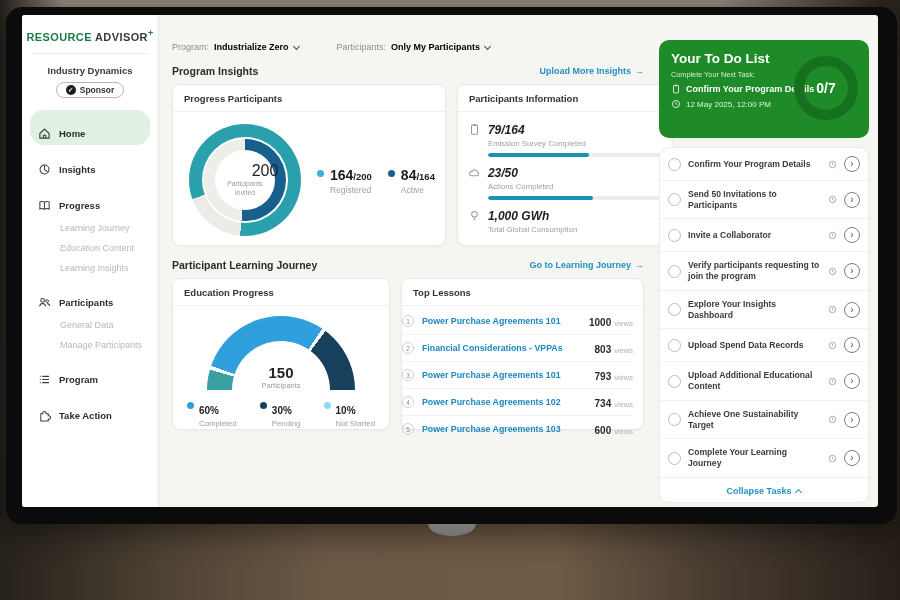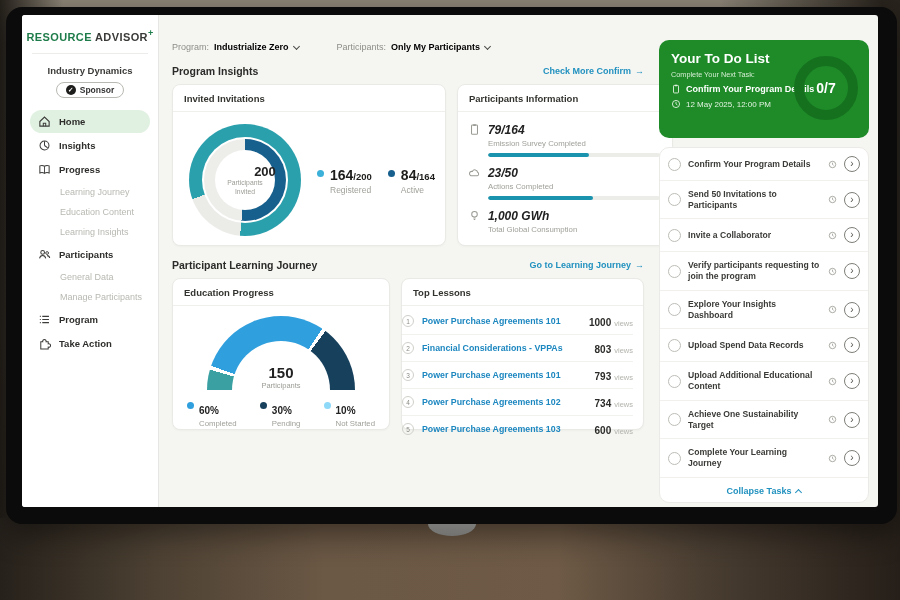"Check More Confirm" span { text: Check More Confirm -> Upload More Insights }
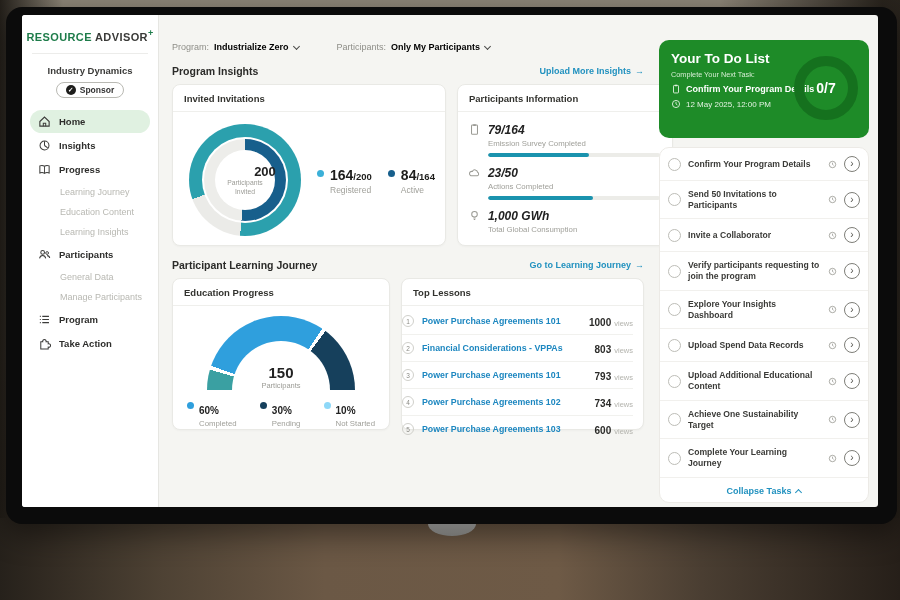"Invited Invitations" div.card-title { text: Invited Invitations -> Progress Participants }
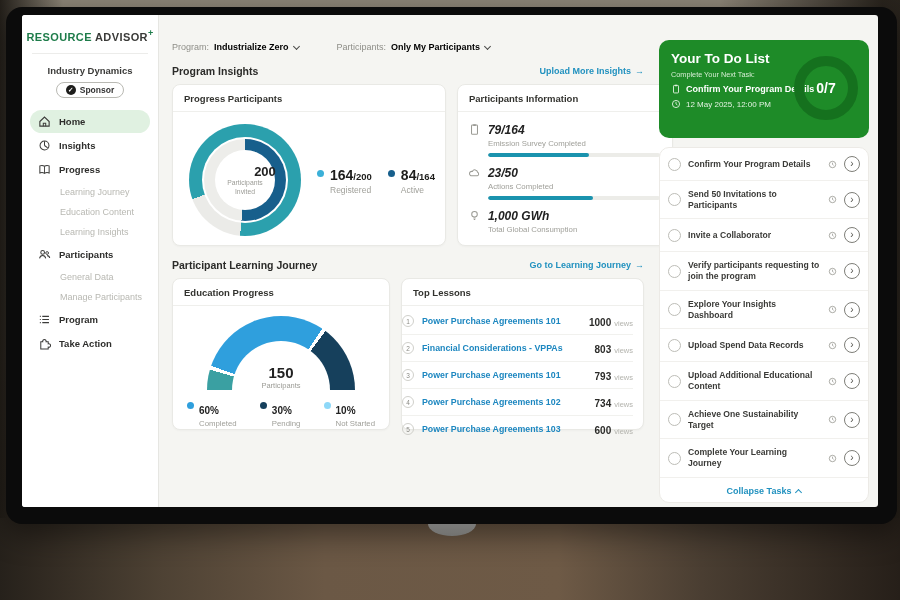"Home" .nav-item { padding: 5px 6px 5px 8px -> 17px 6px 5px 8px }
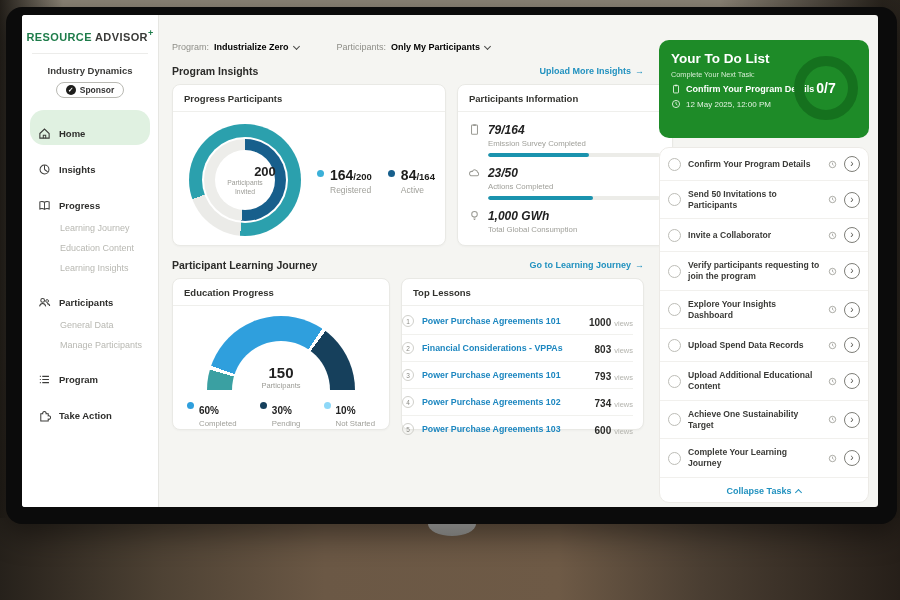"200" .dc-val { font-size: 13px -> 16px; font-weight: bold -> normal }
